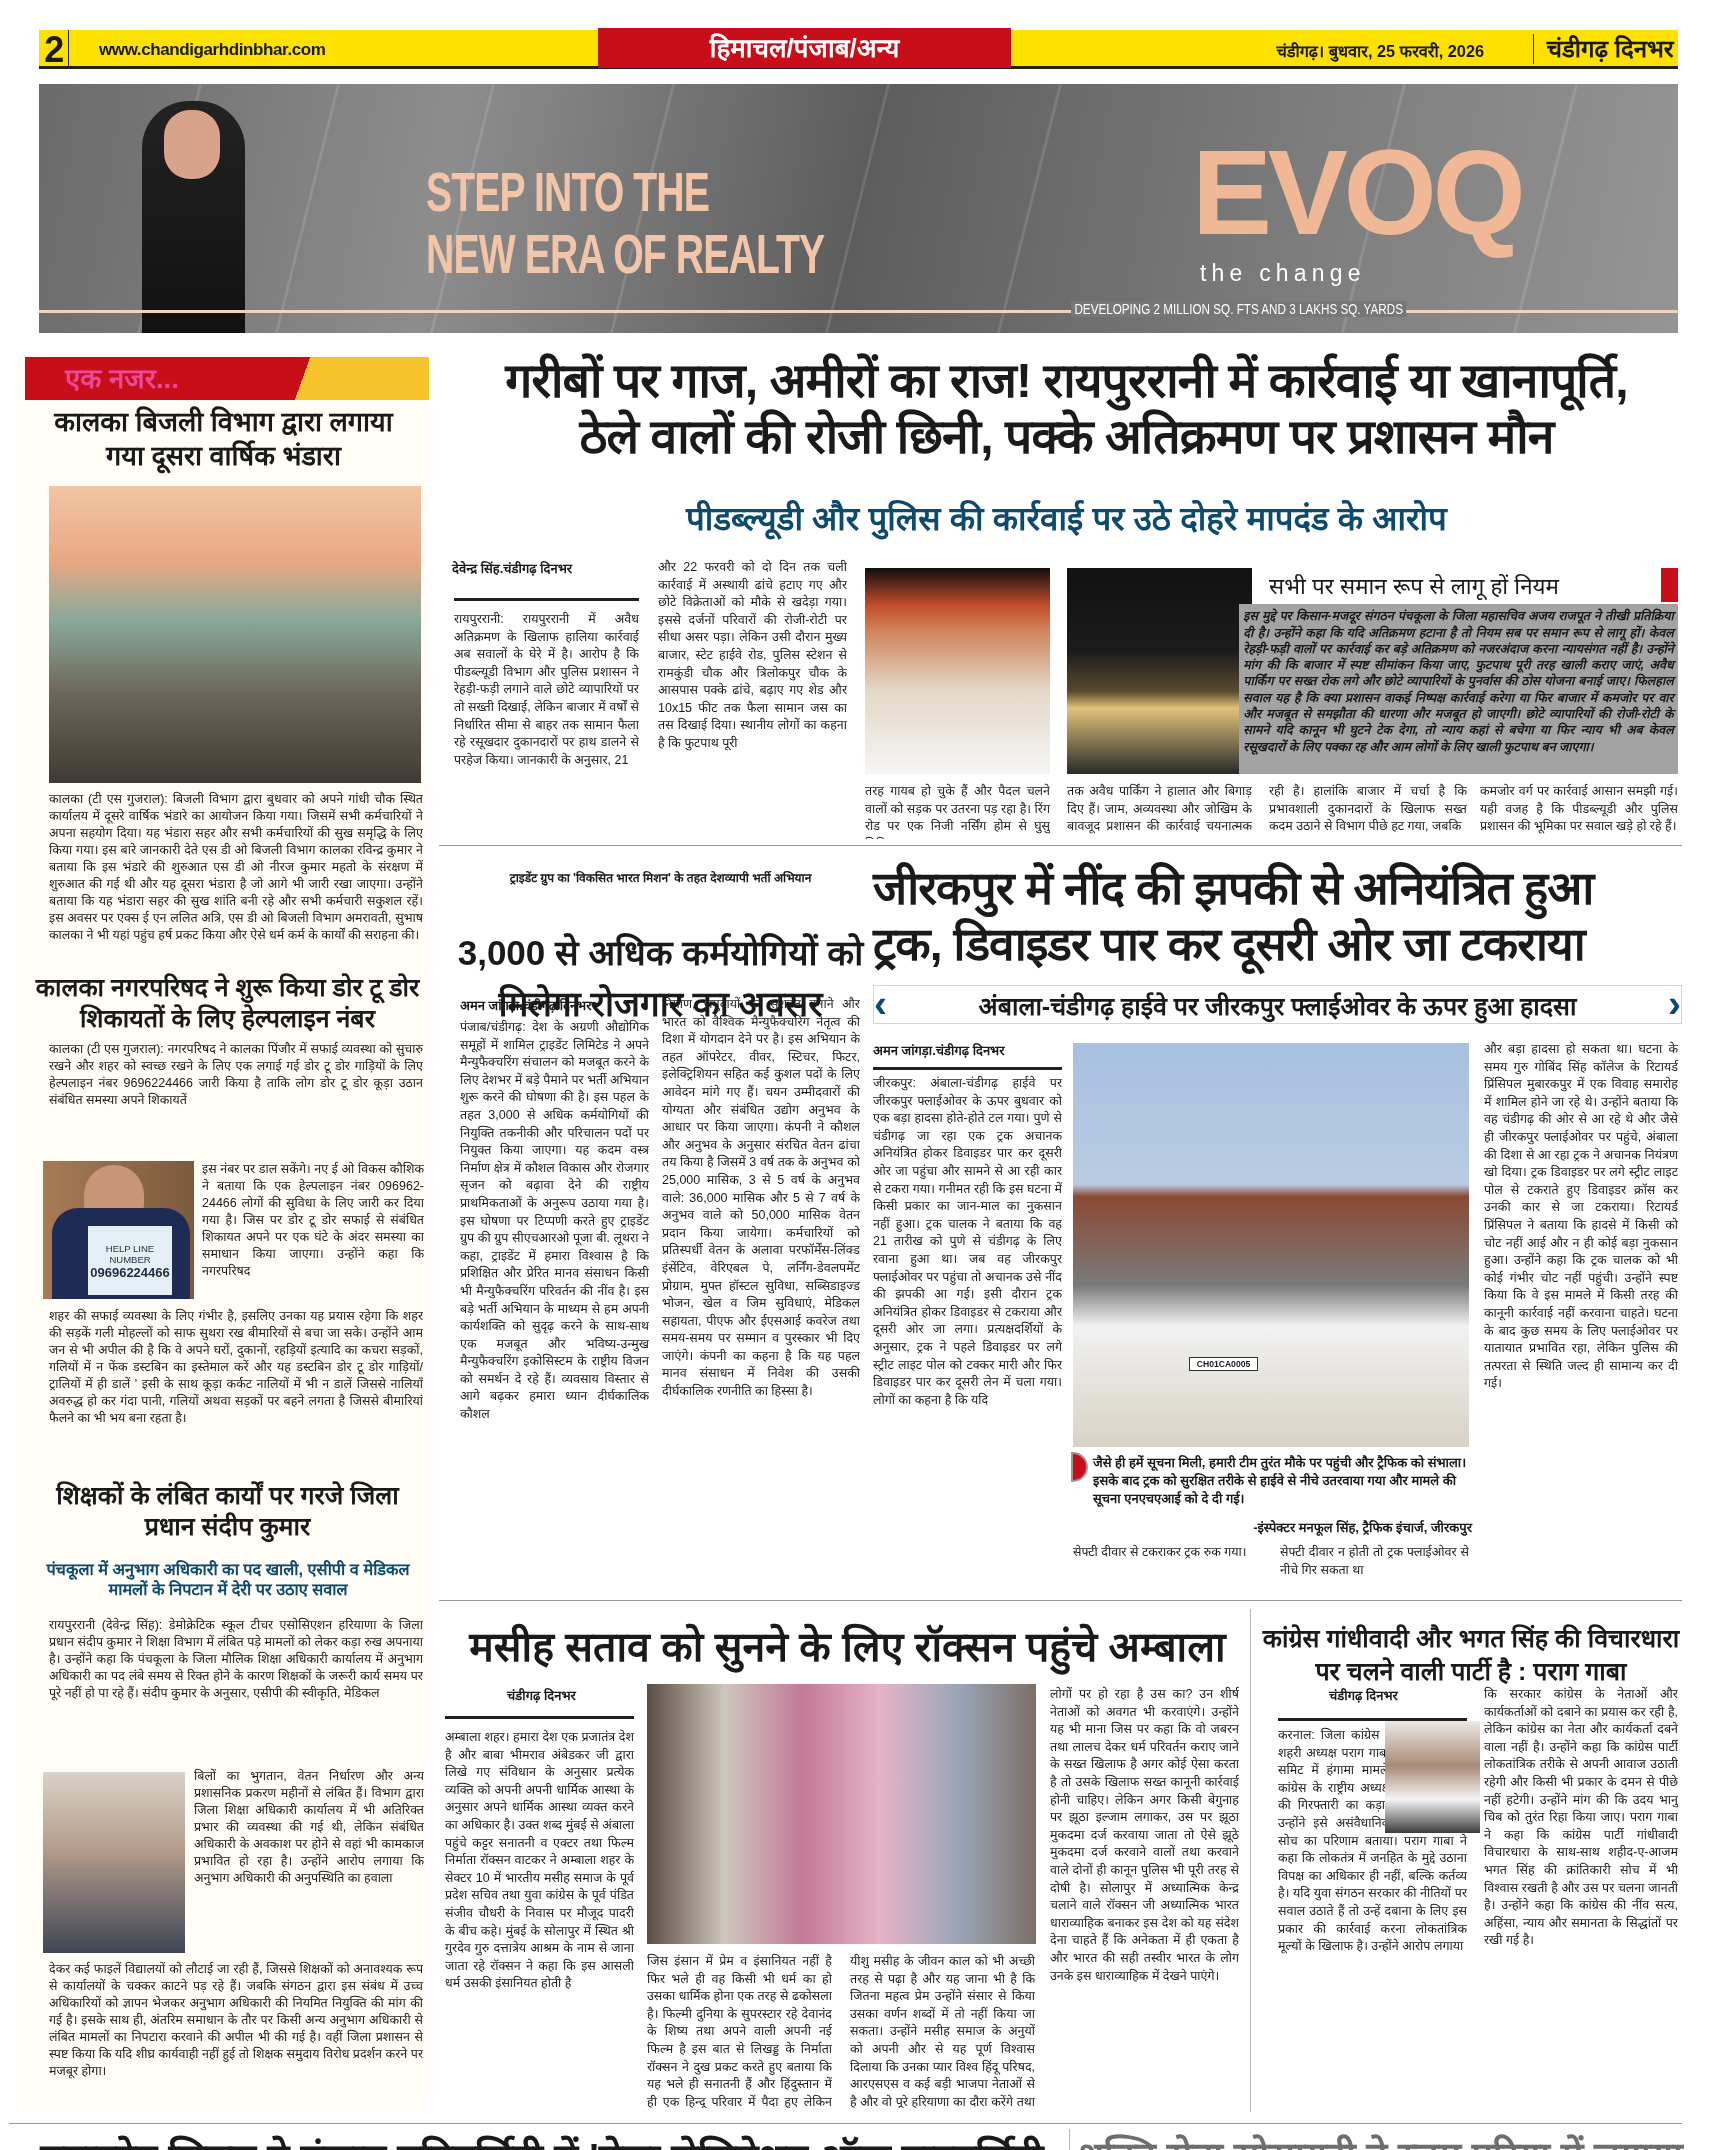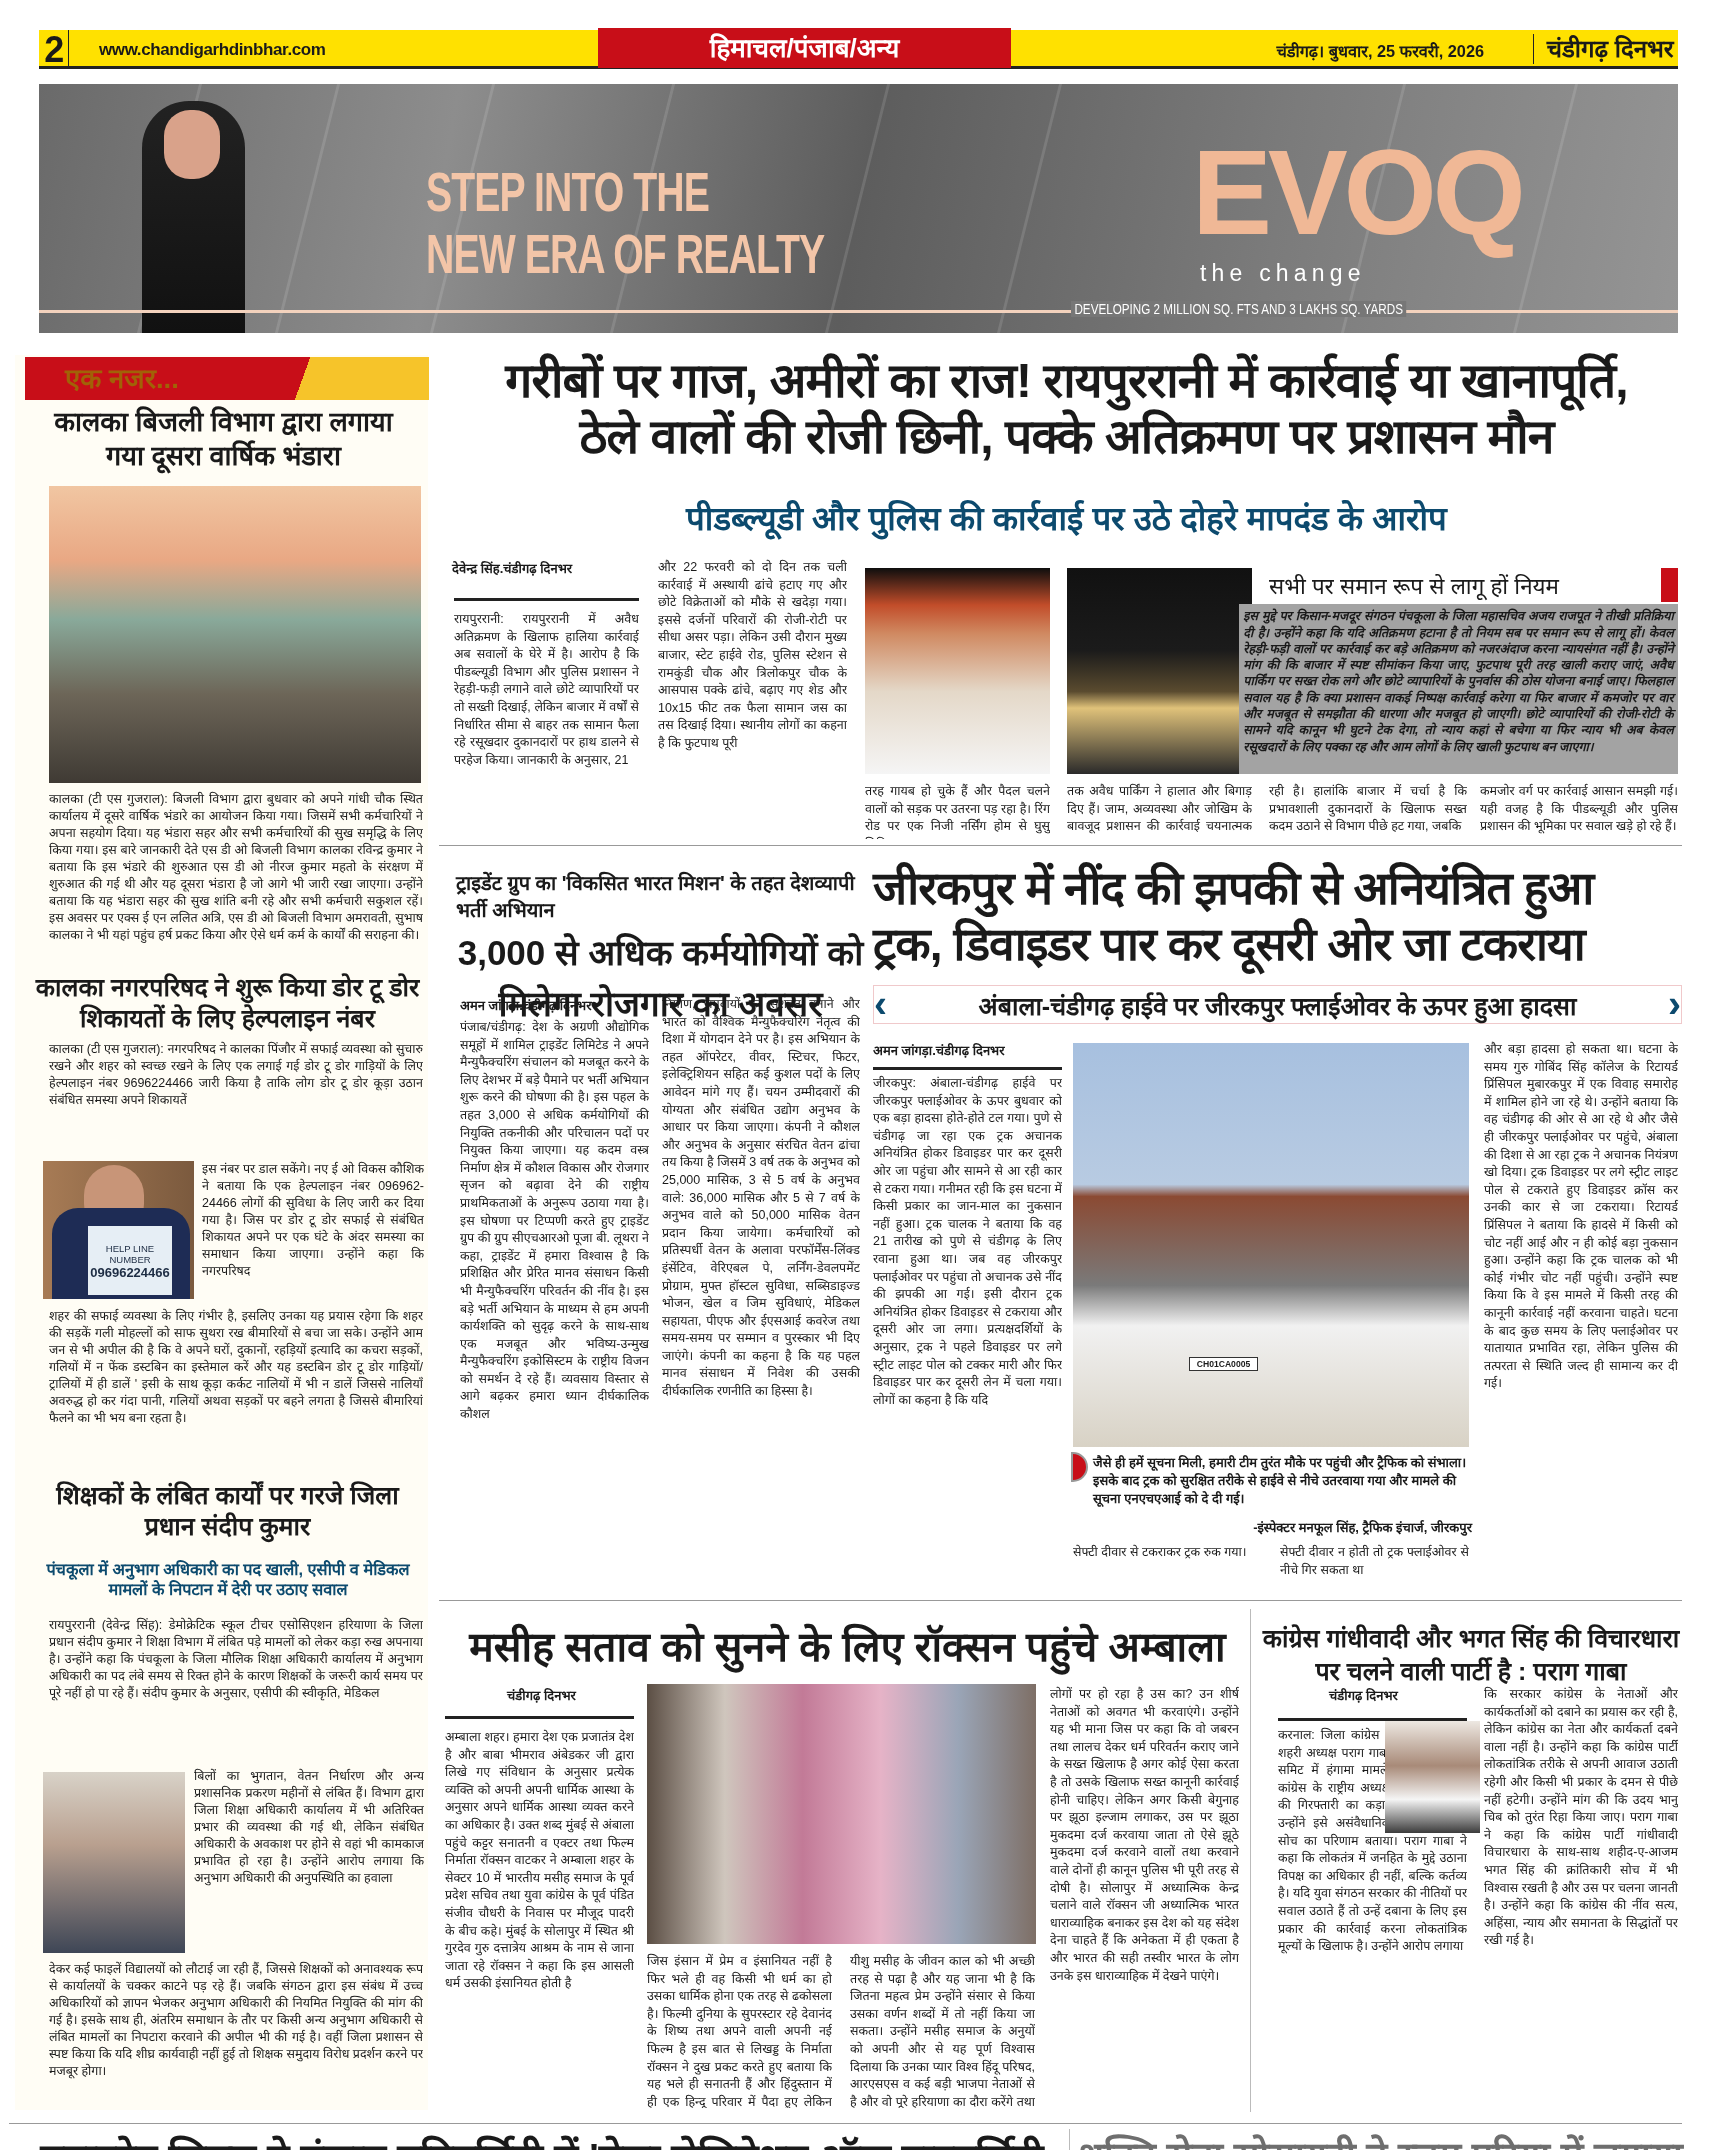"एक नजर..." #ek-nazar-label { color: #a16207 -> #ec4899 }
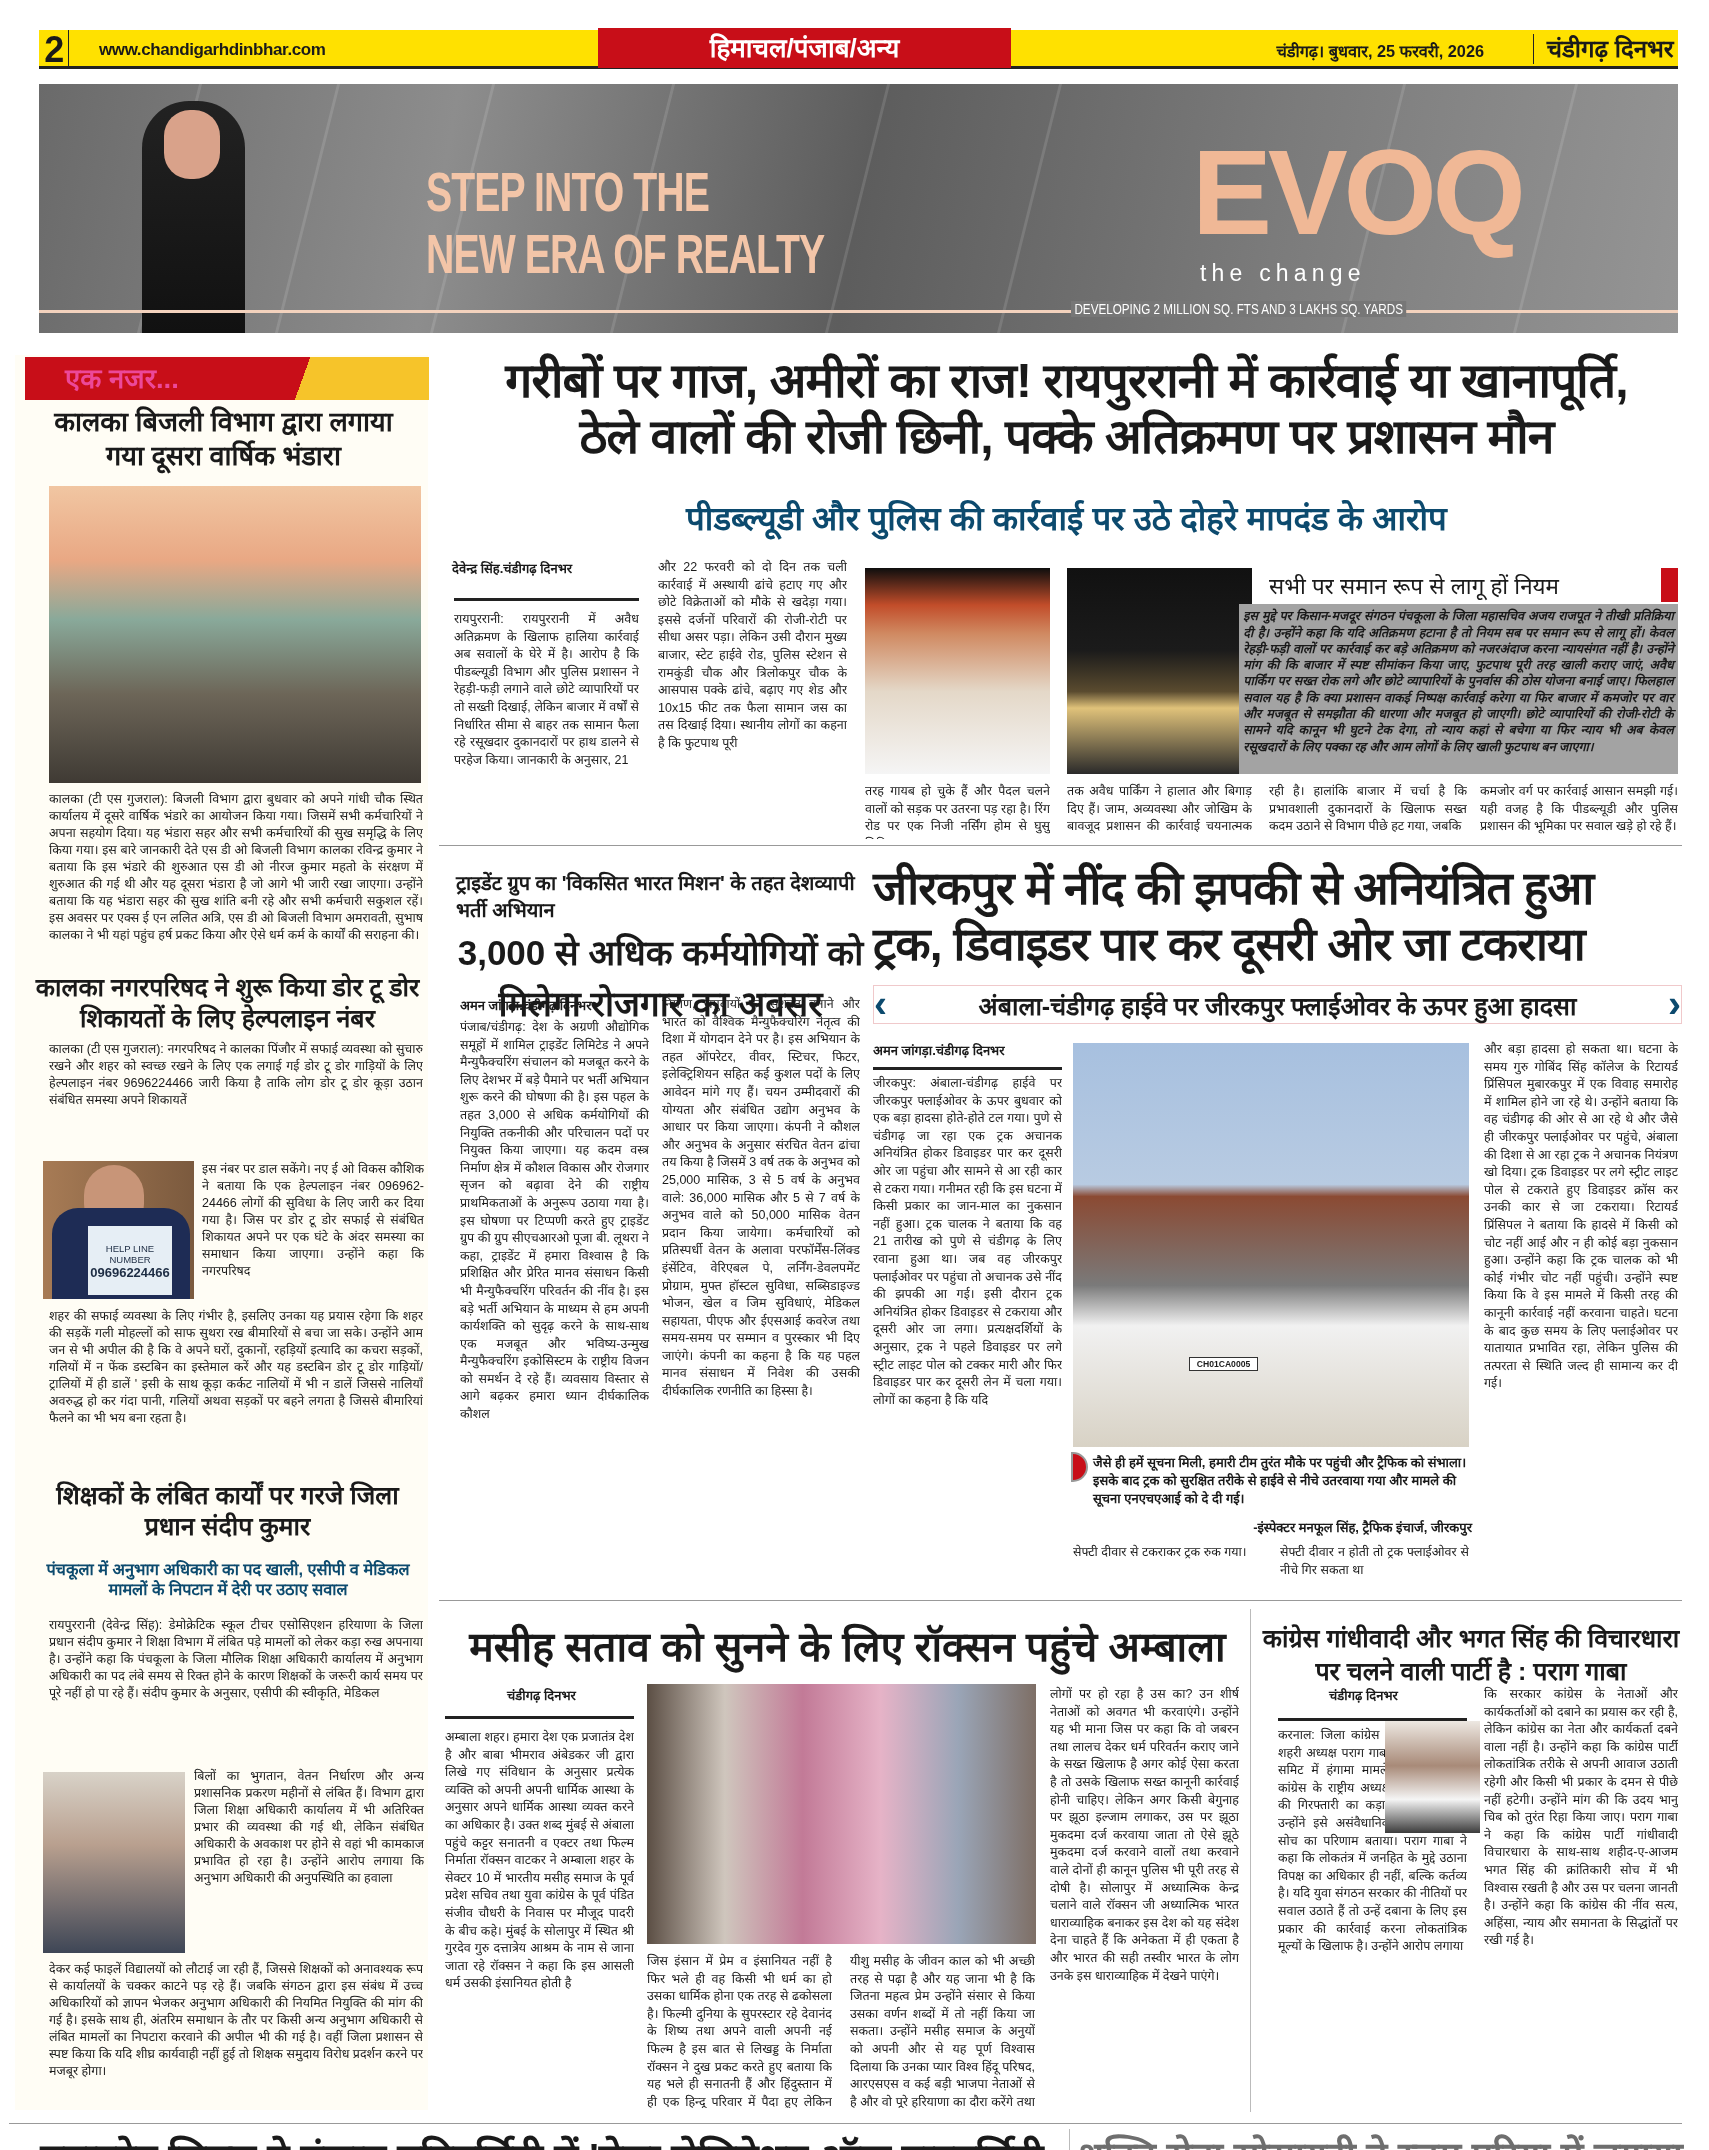"ट्राइडेंट ग्रुप का 'विकसित भारत" div.abs { font-size: 20px -> 12px; text-align: left -> center }
